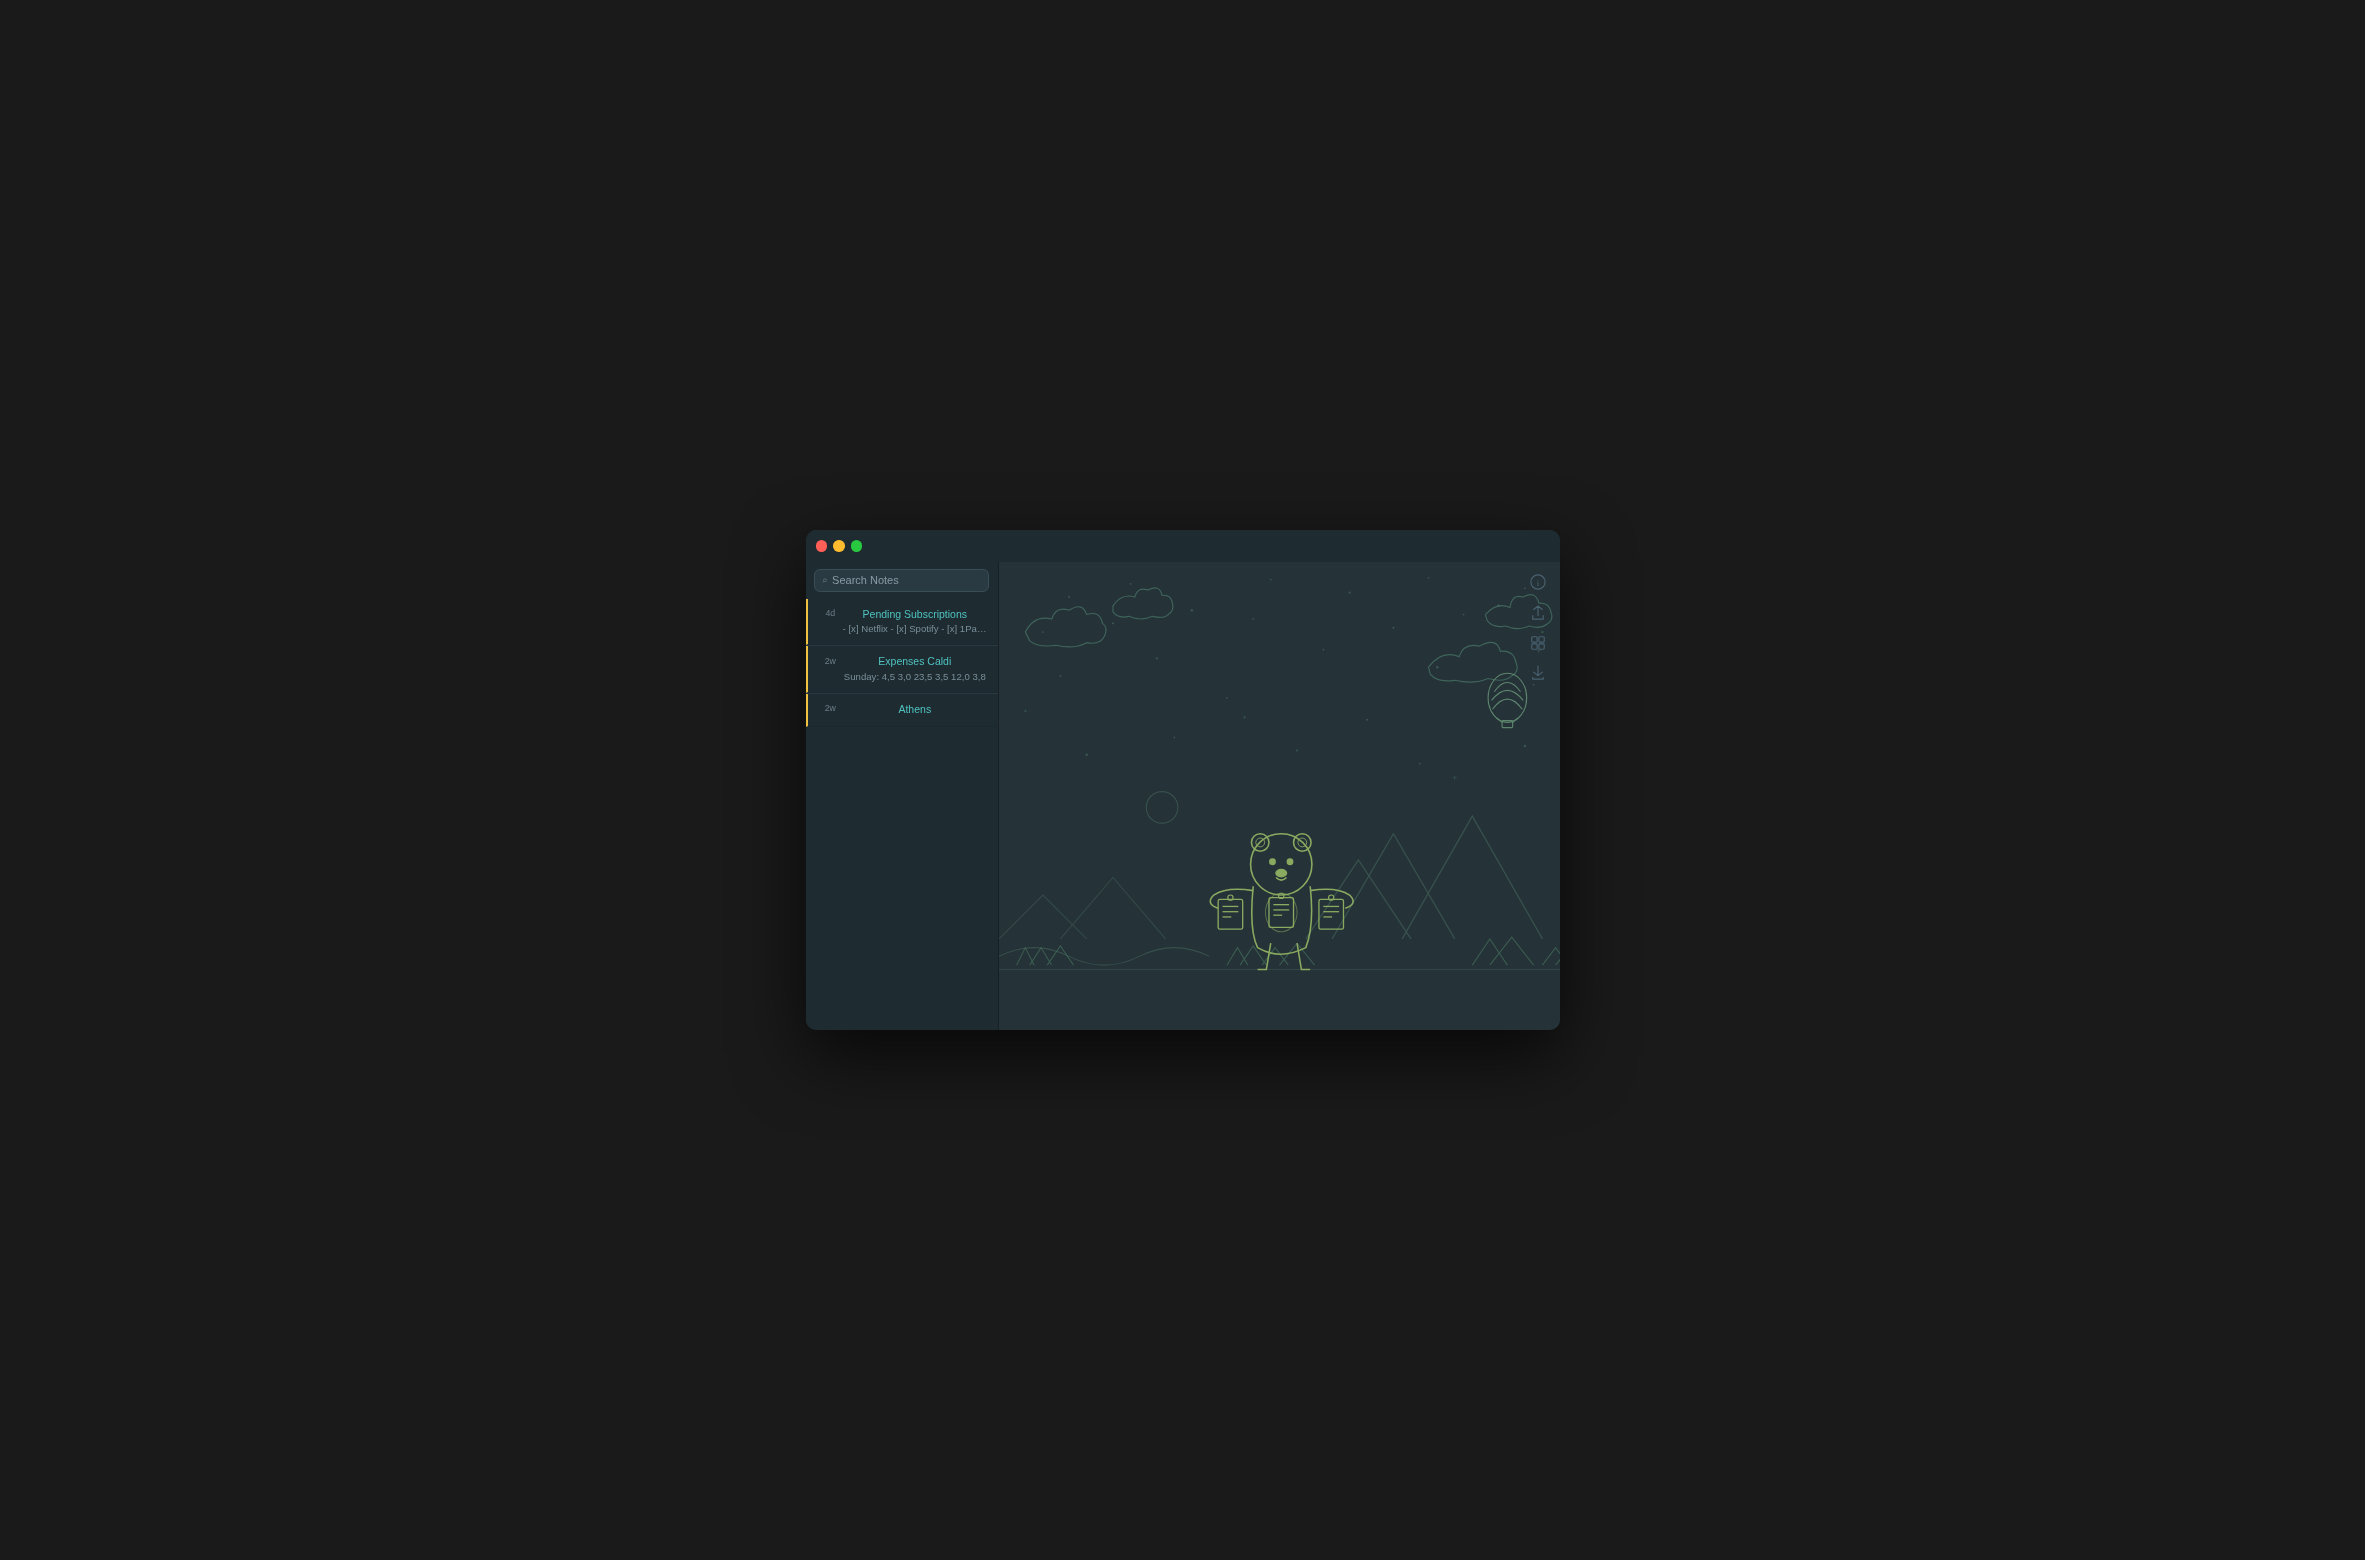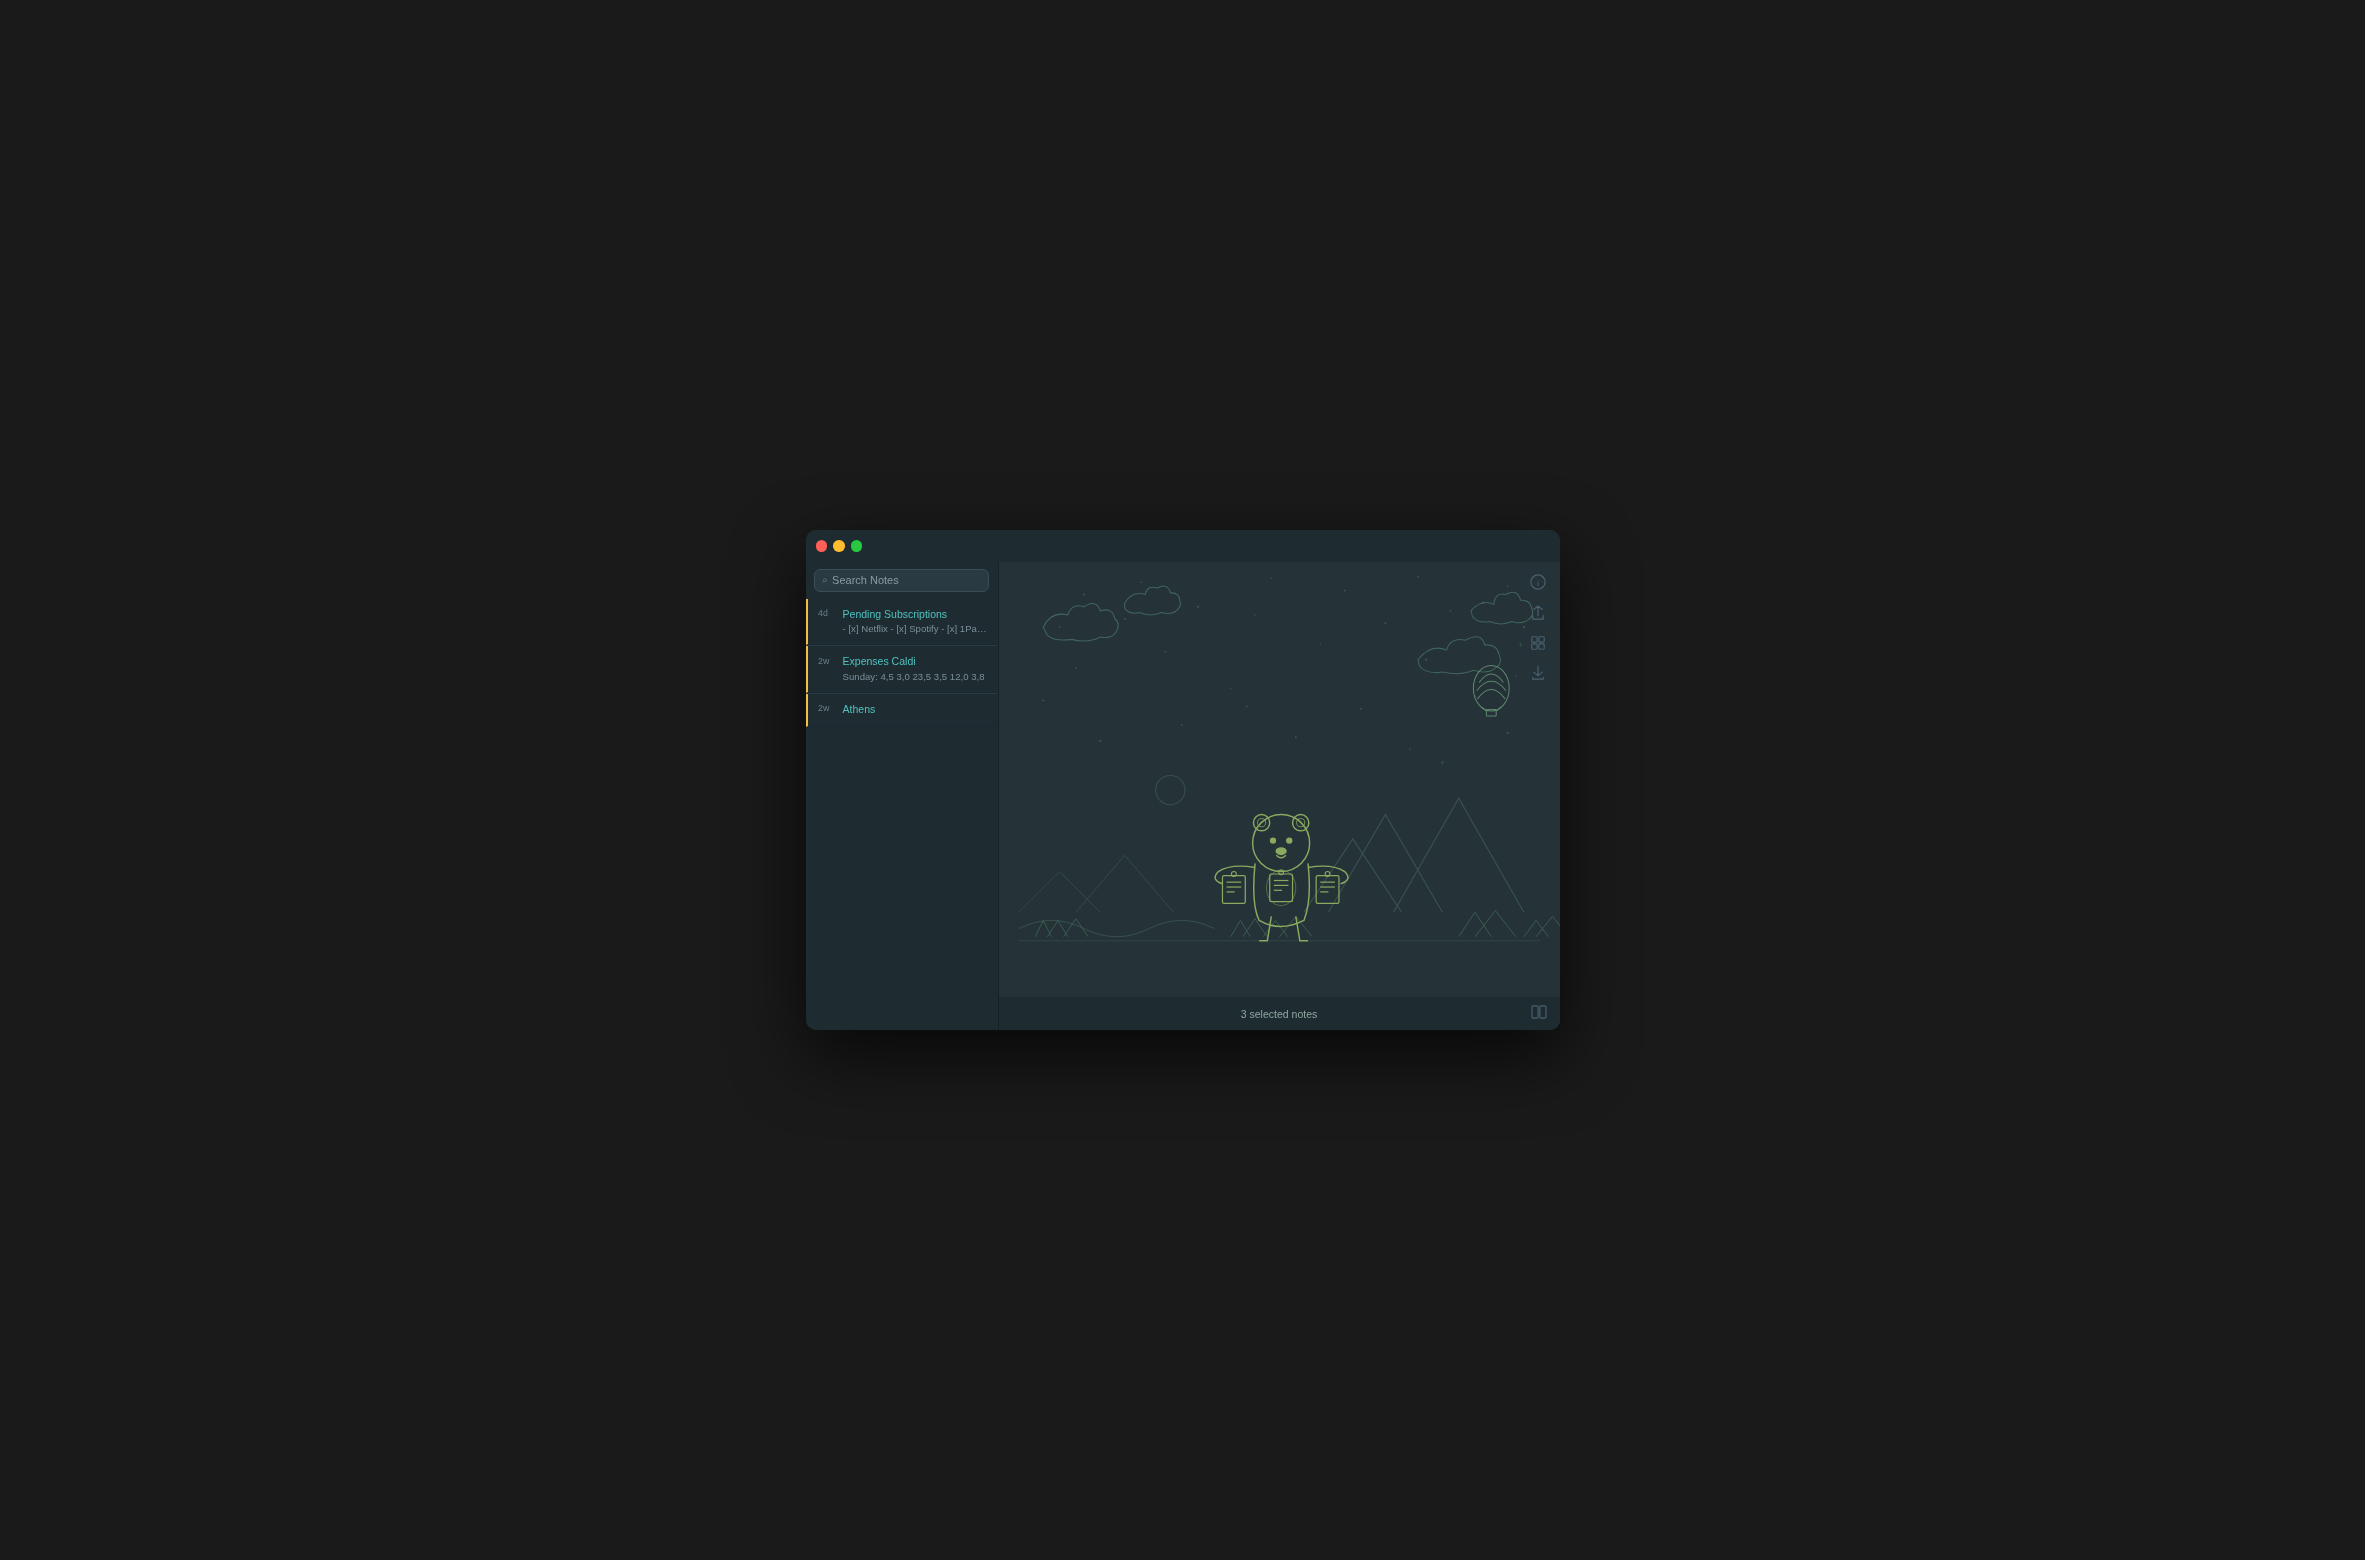"4d" .note-item.selected { text-align: none -> center }
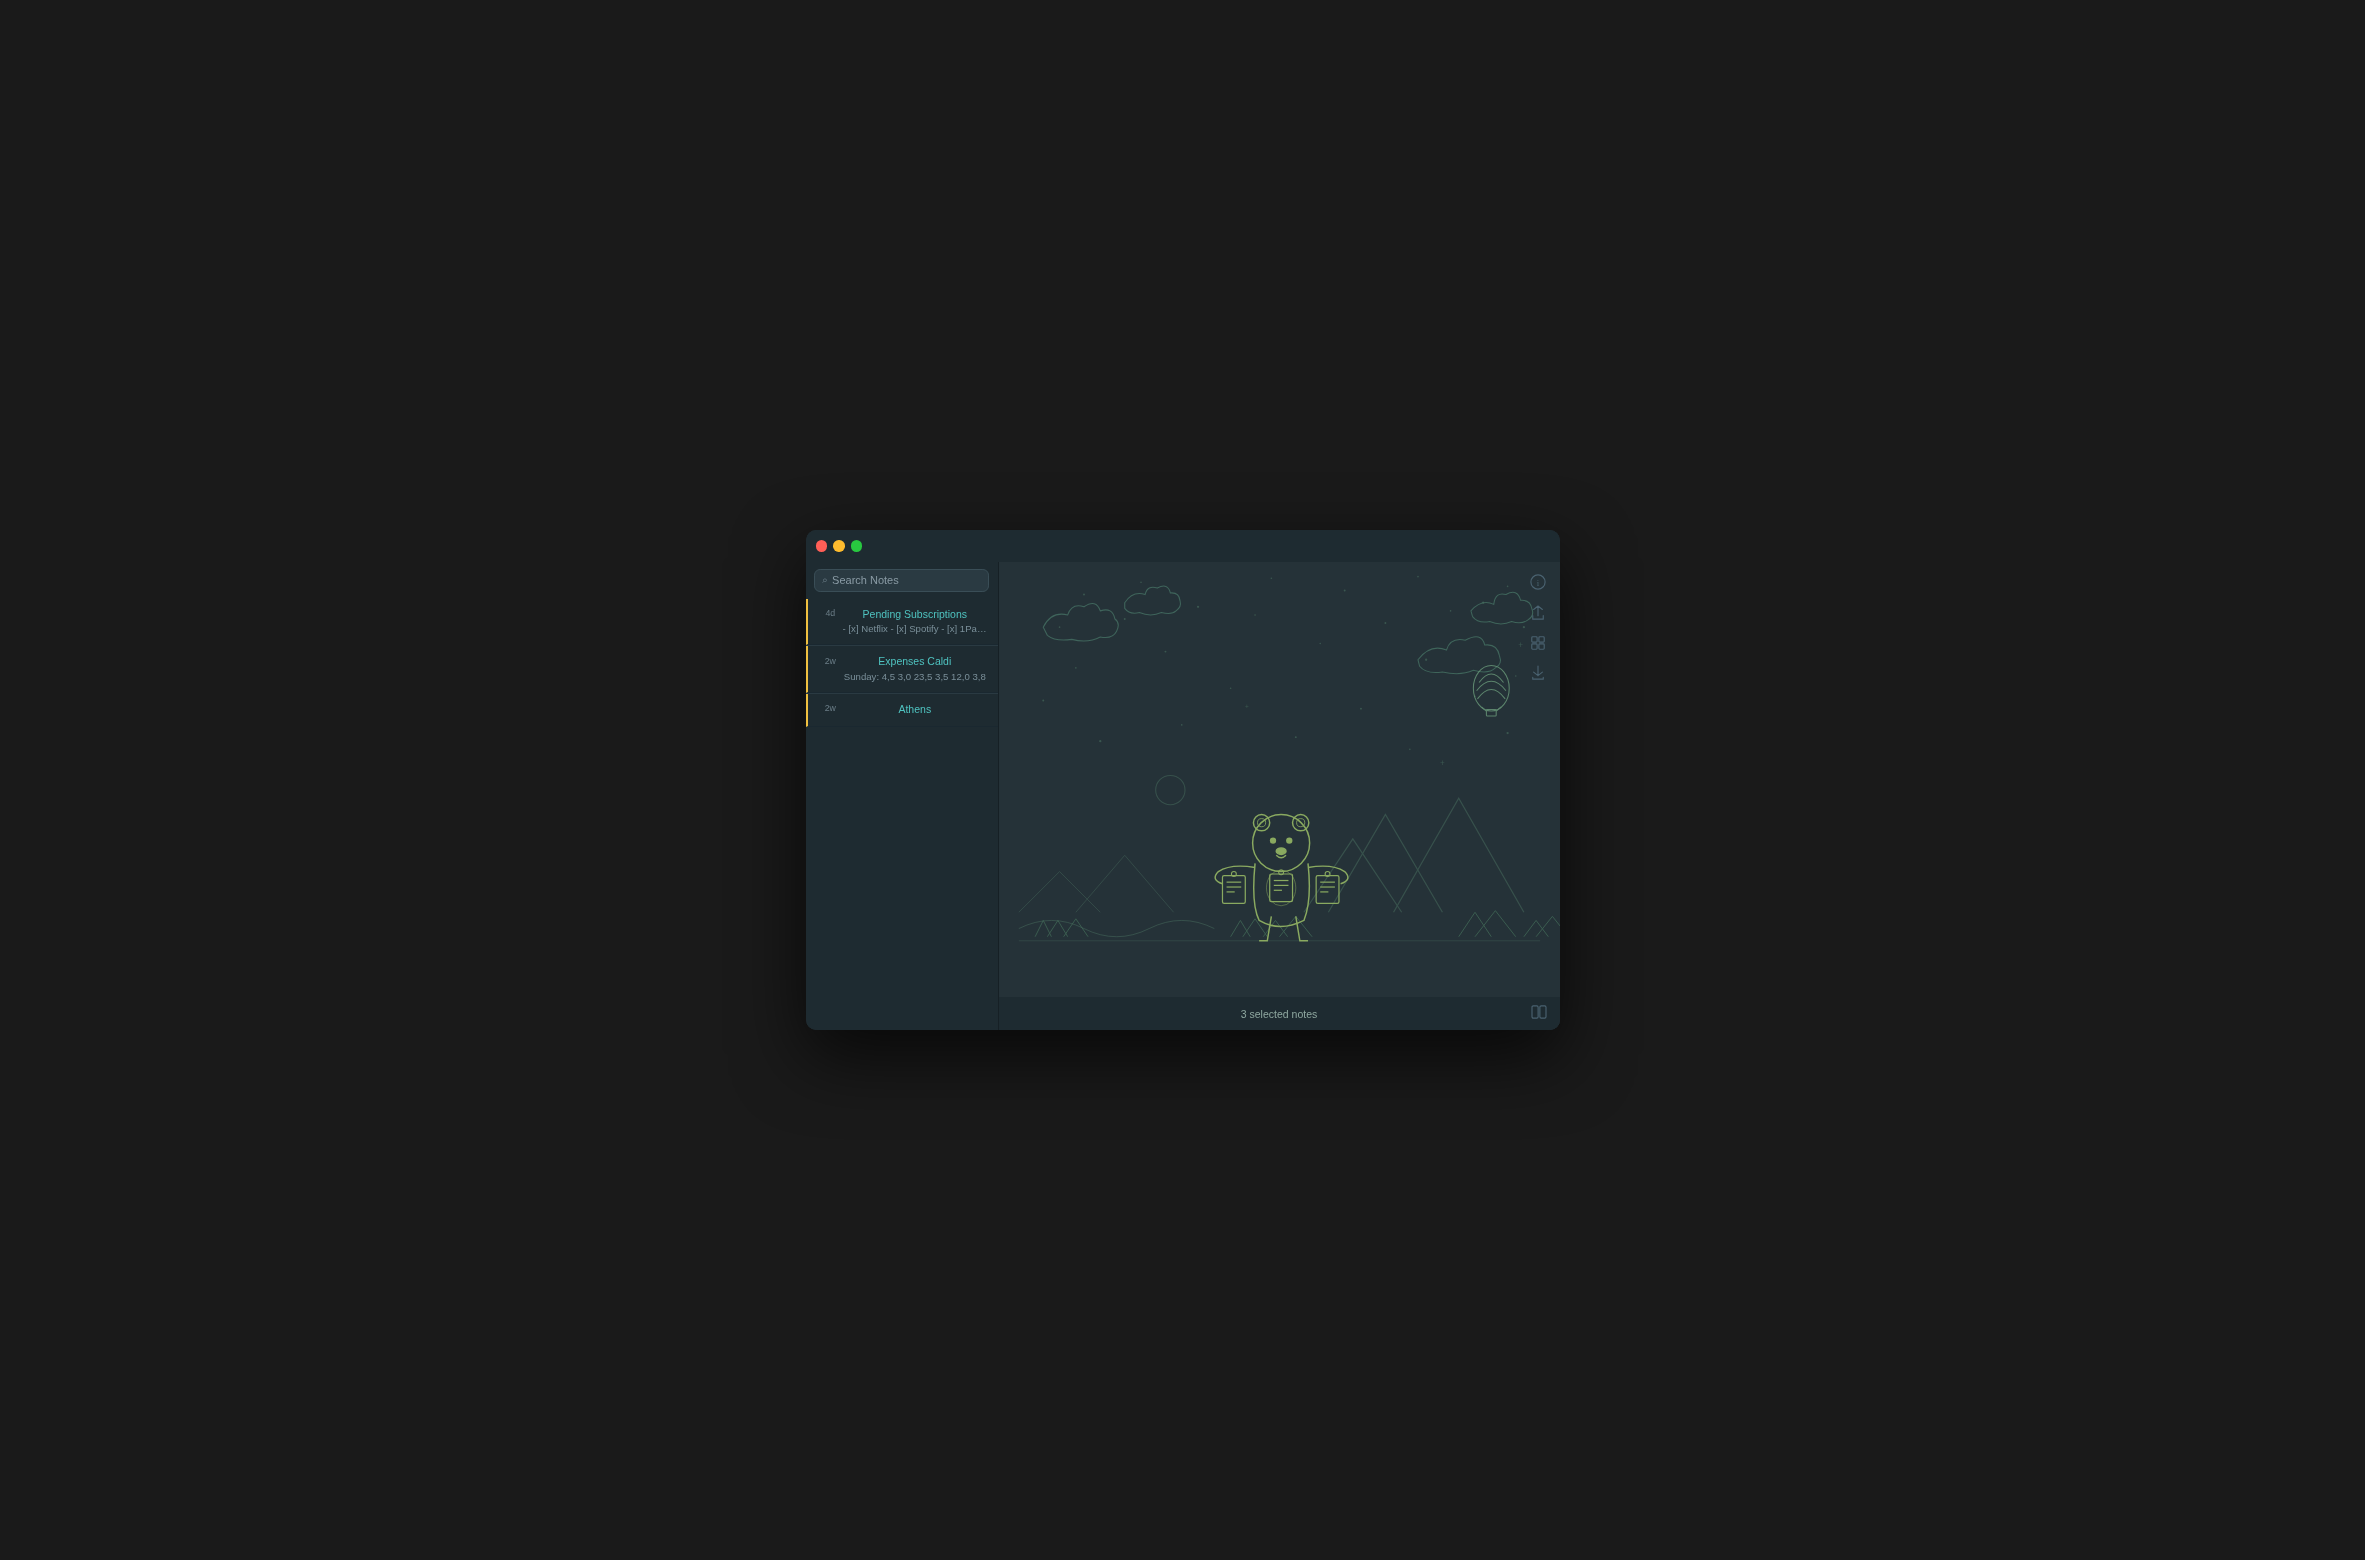"3 selected notes" div.status-bar { html: <div> <span>3 selected notes</span> <span> <svg> <rect></rect> <rect></rect> </svg> </span> </div> -> none }
